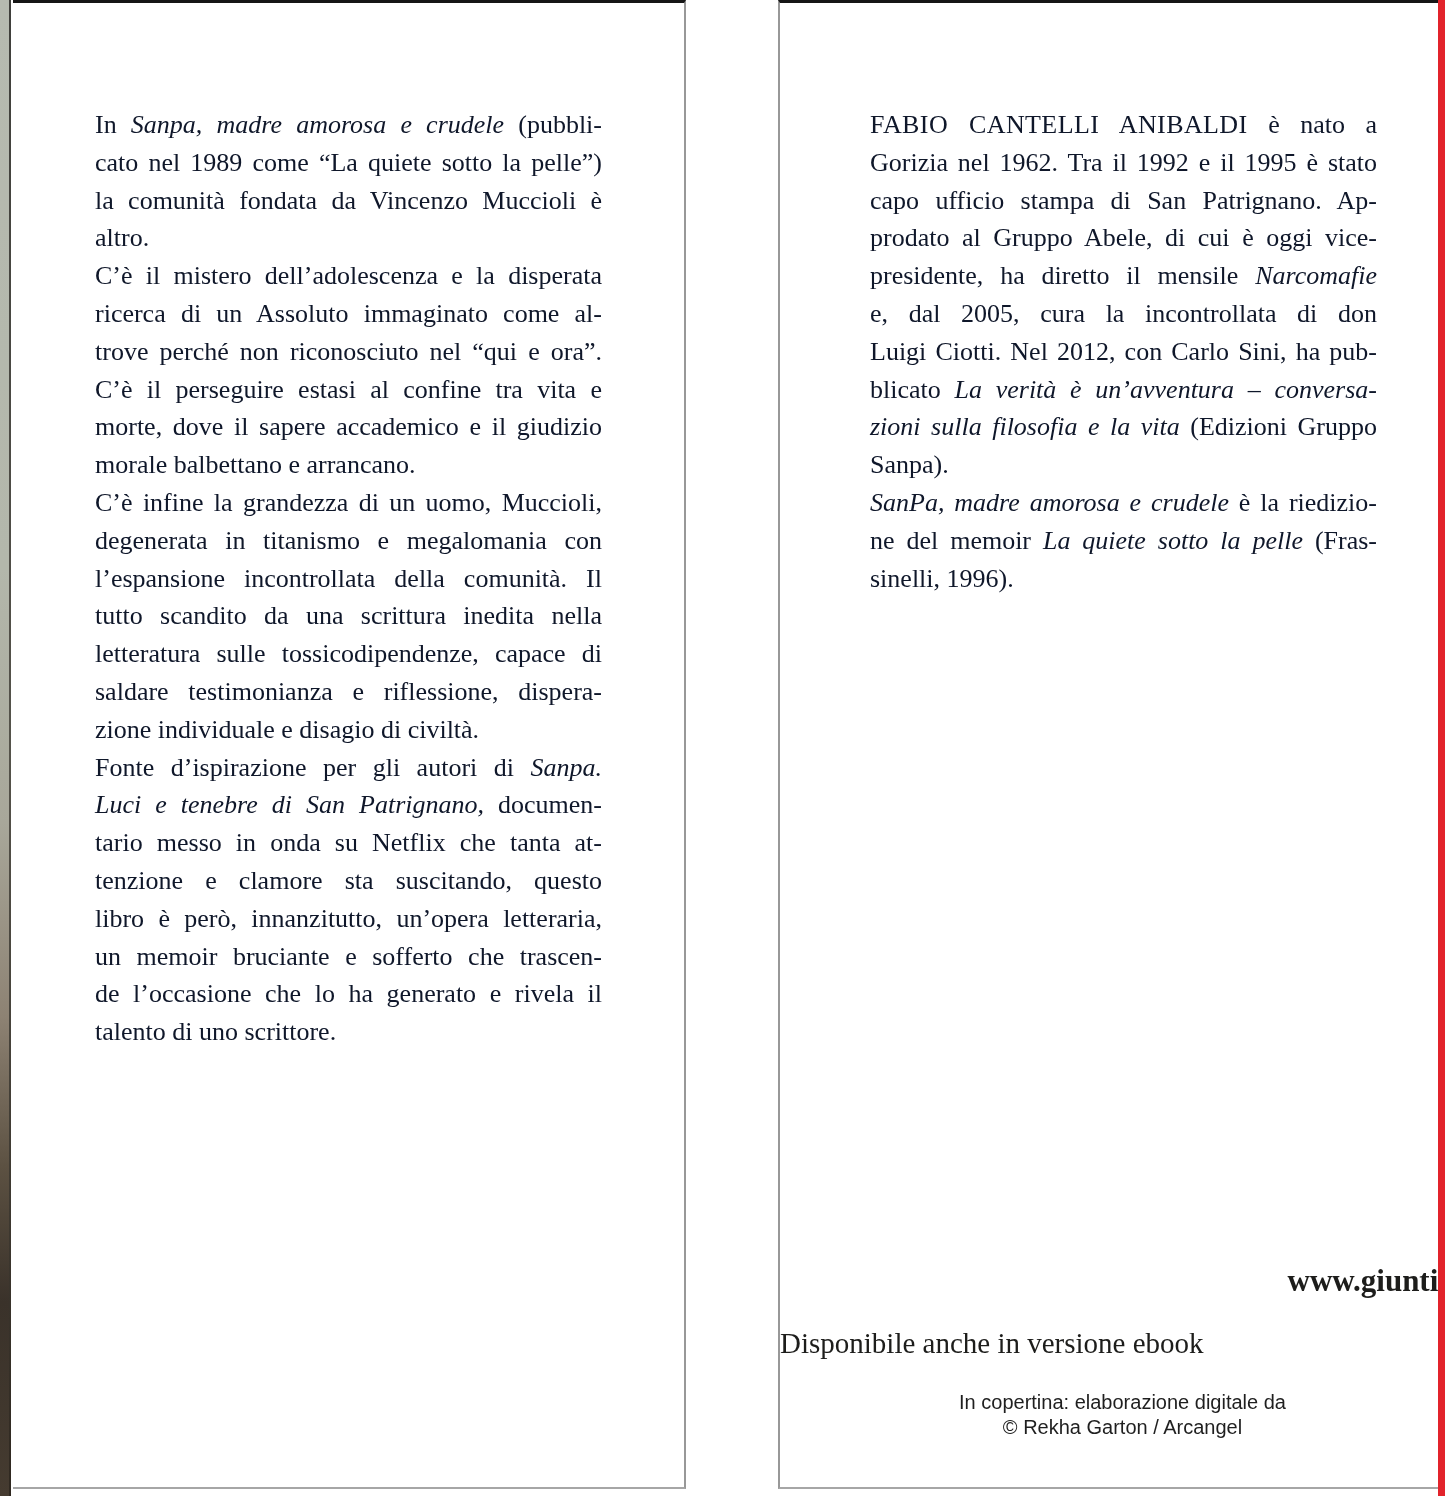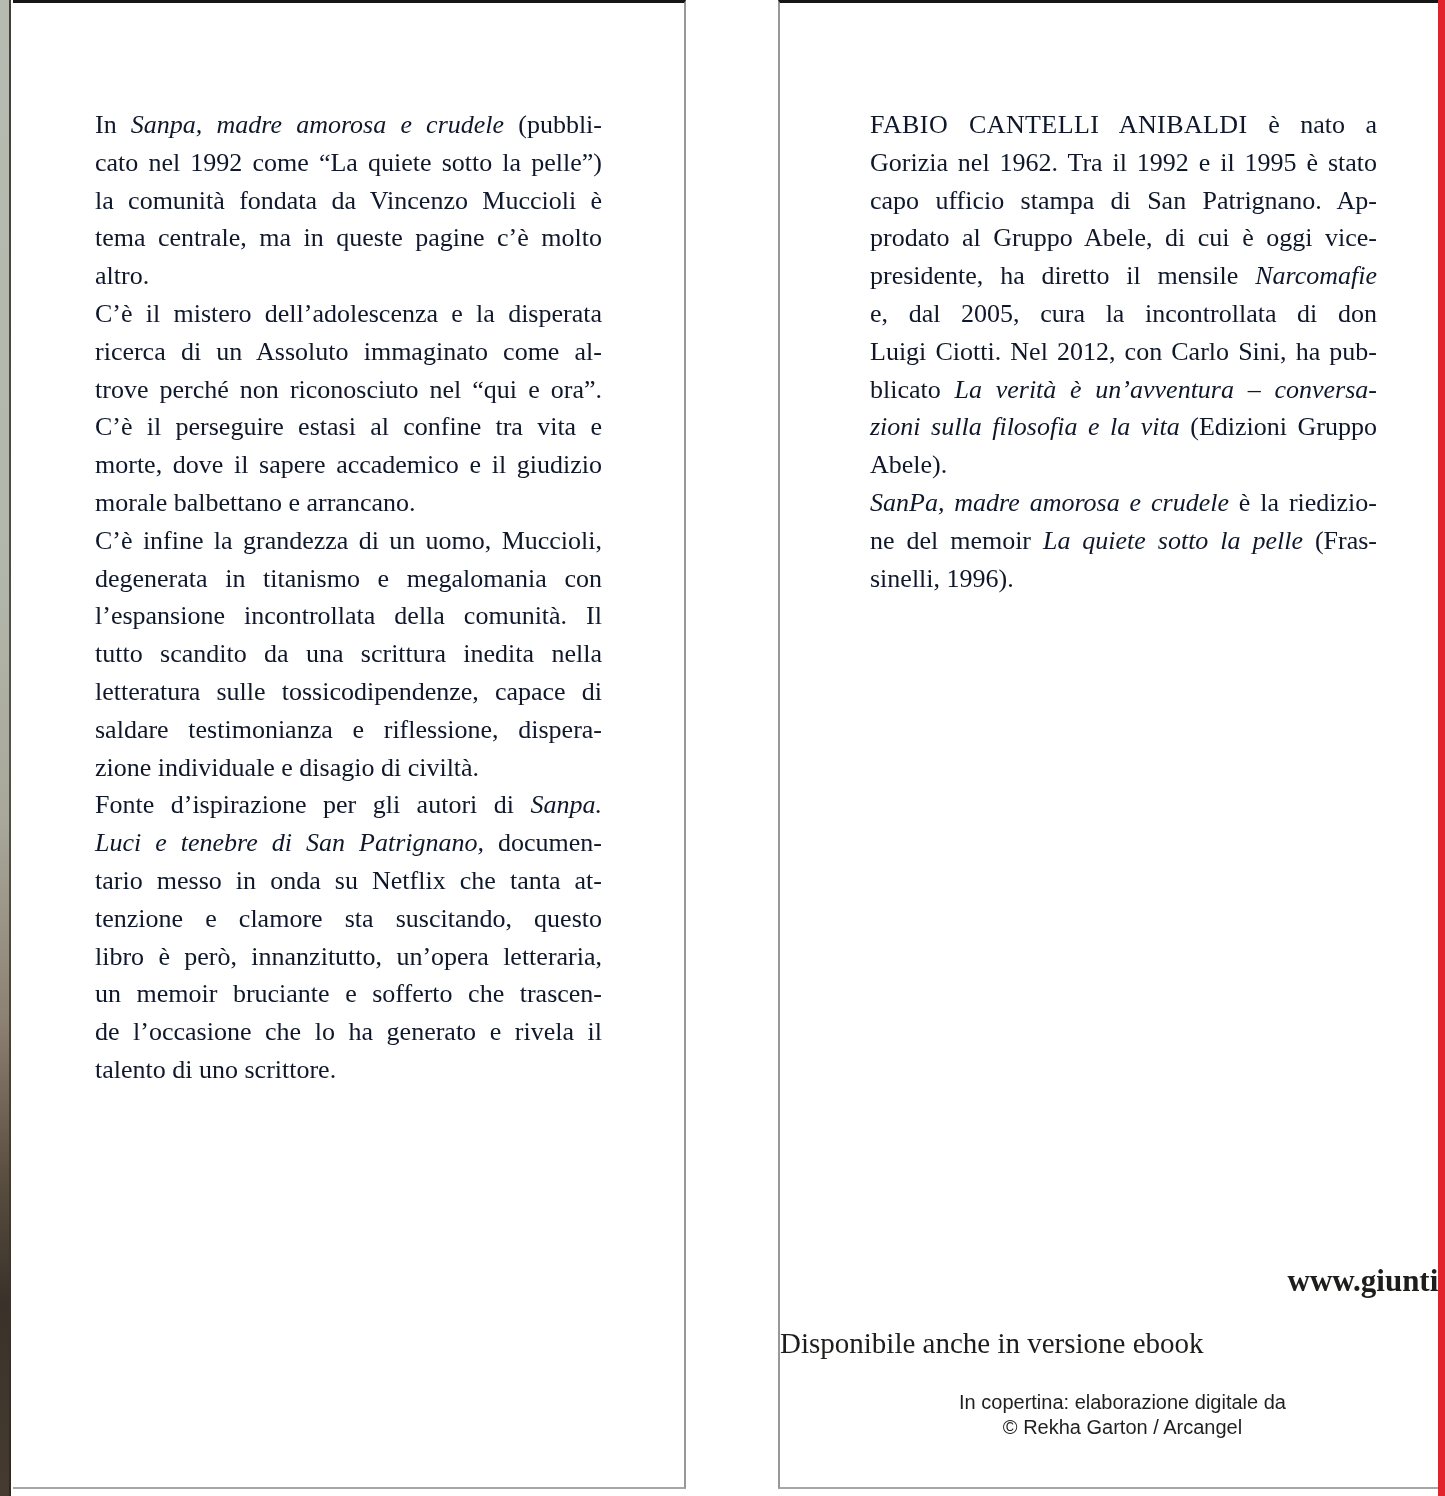"cato nel 1992 come “La" span { text: 1992 -> 1989 }
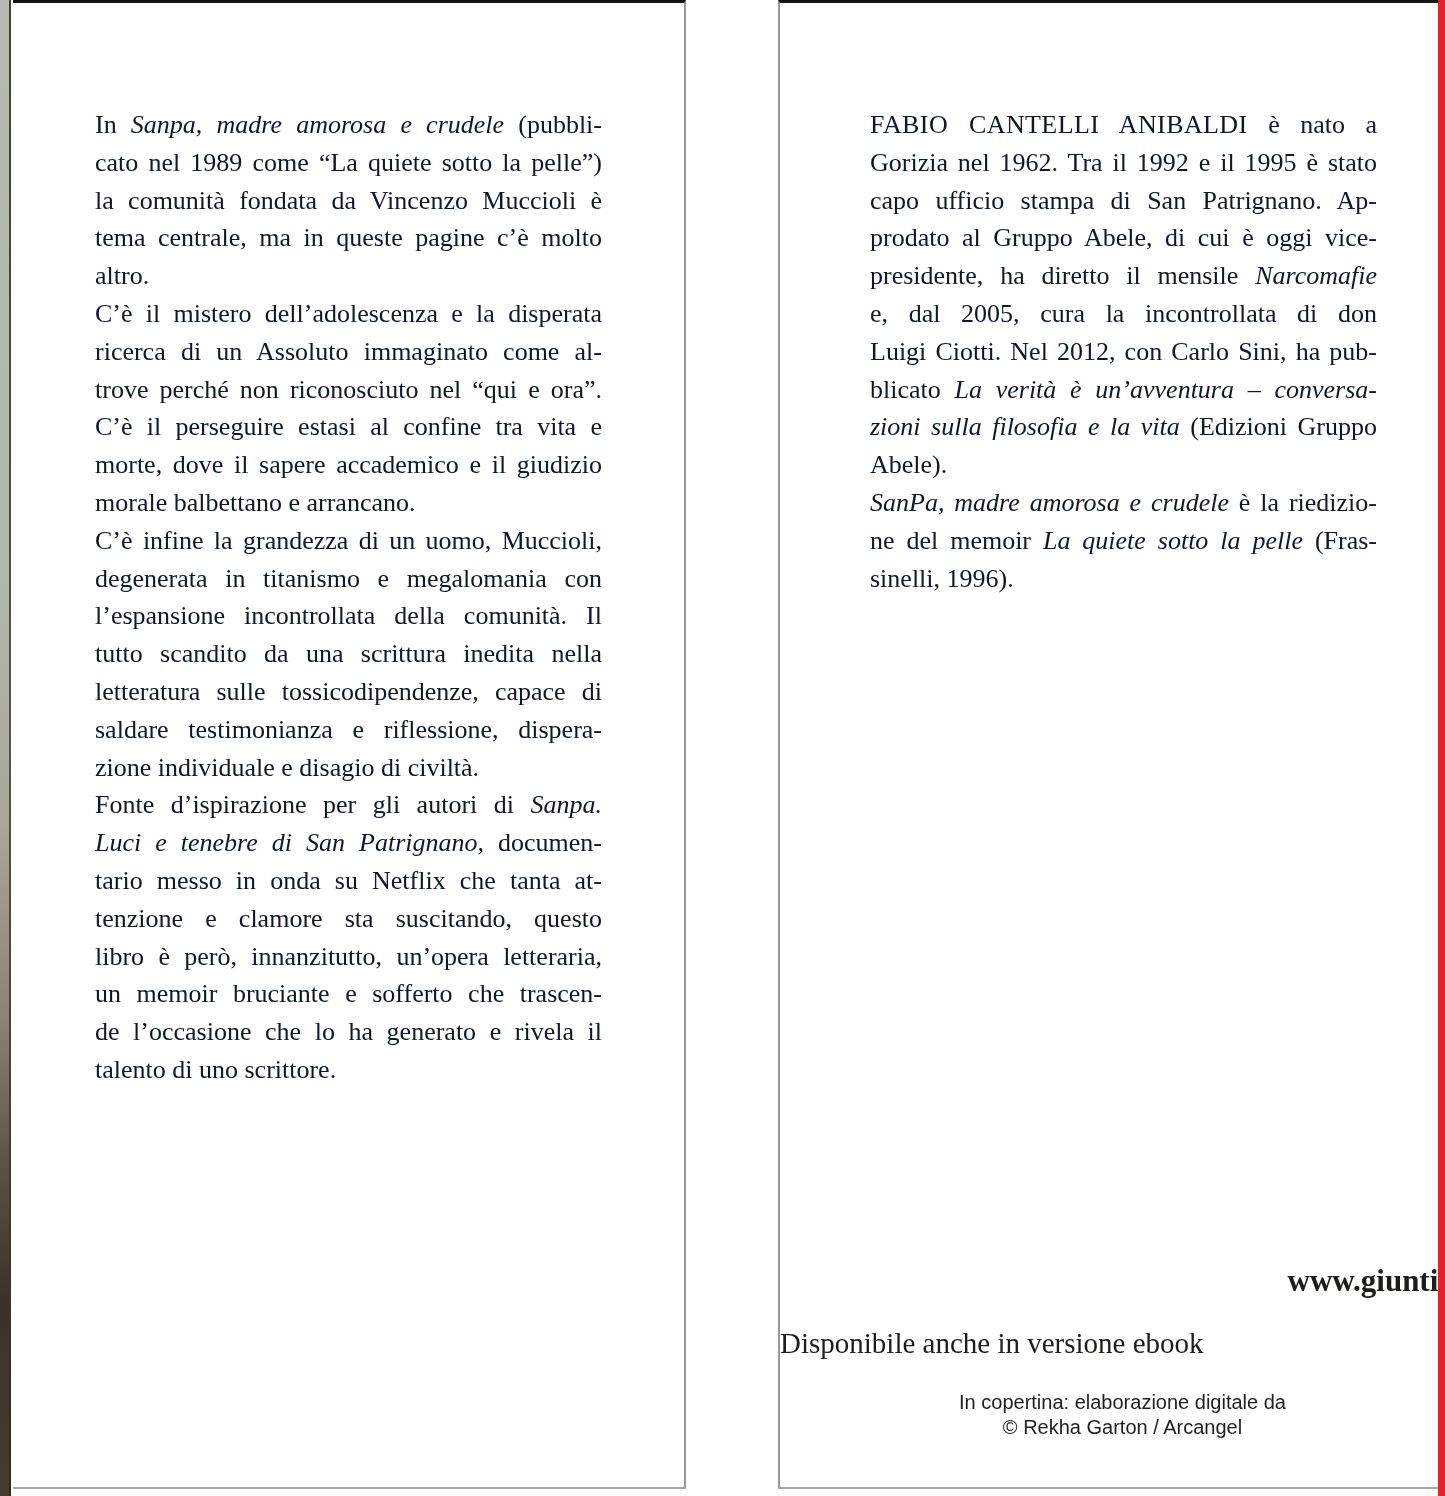"tema centrale, ma in queste" span.line { html: <span><span>tema centrale, ma in queste pagine c’è molto</span></span> -> none }
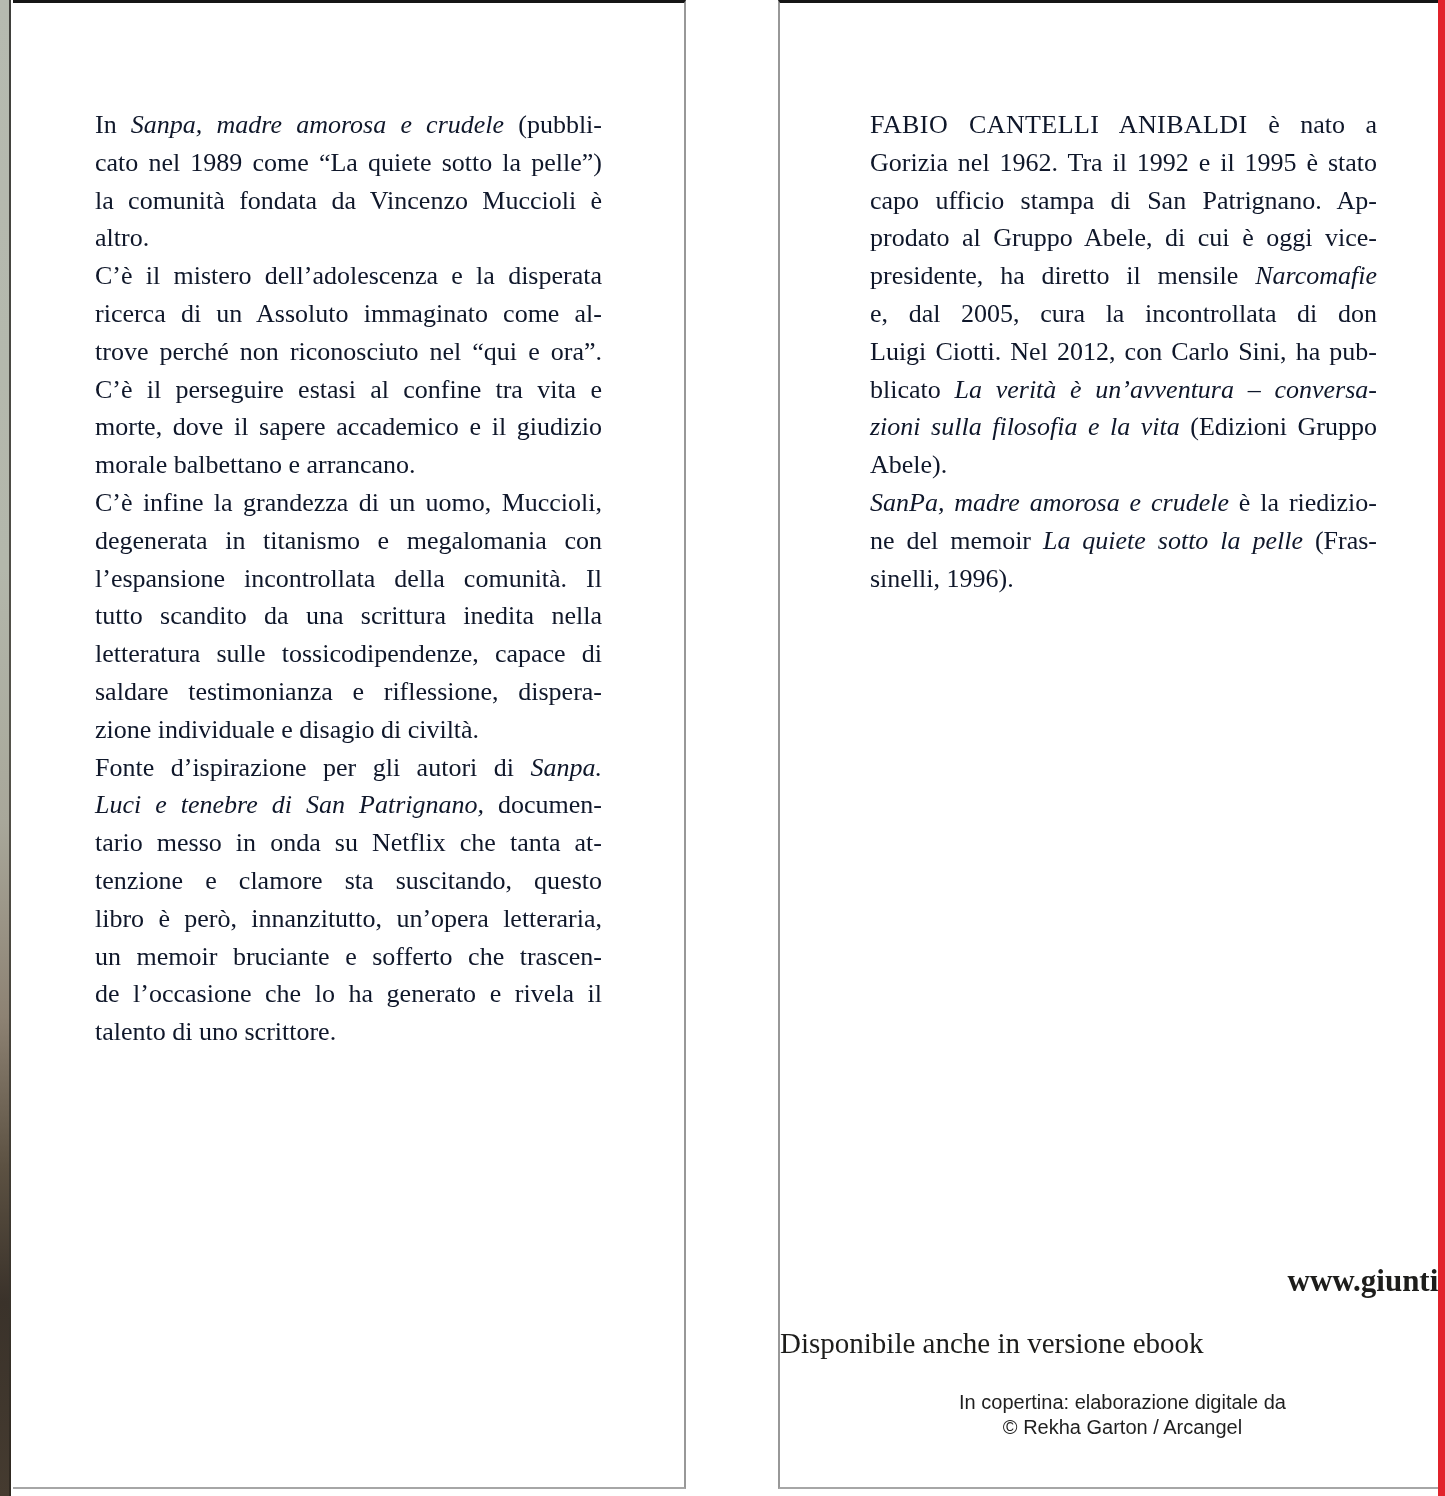"Abele)." span { text: Abele -> Sanpa }
